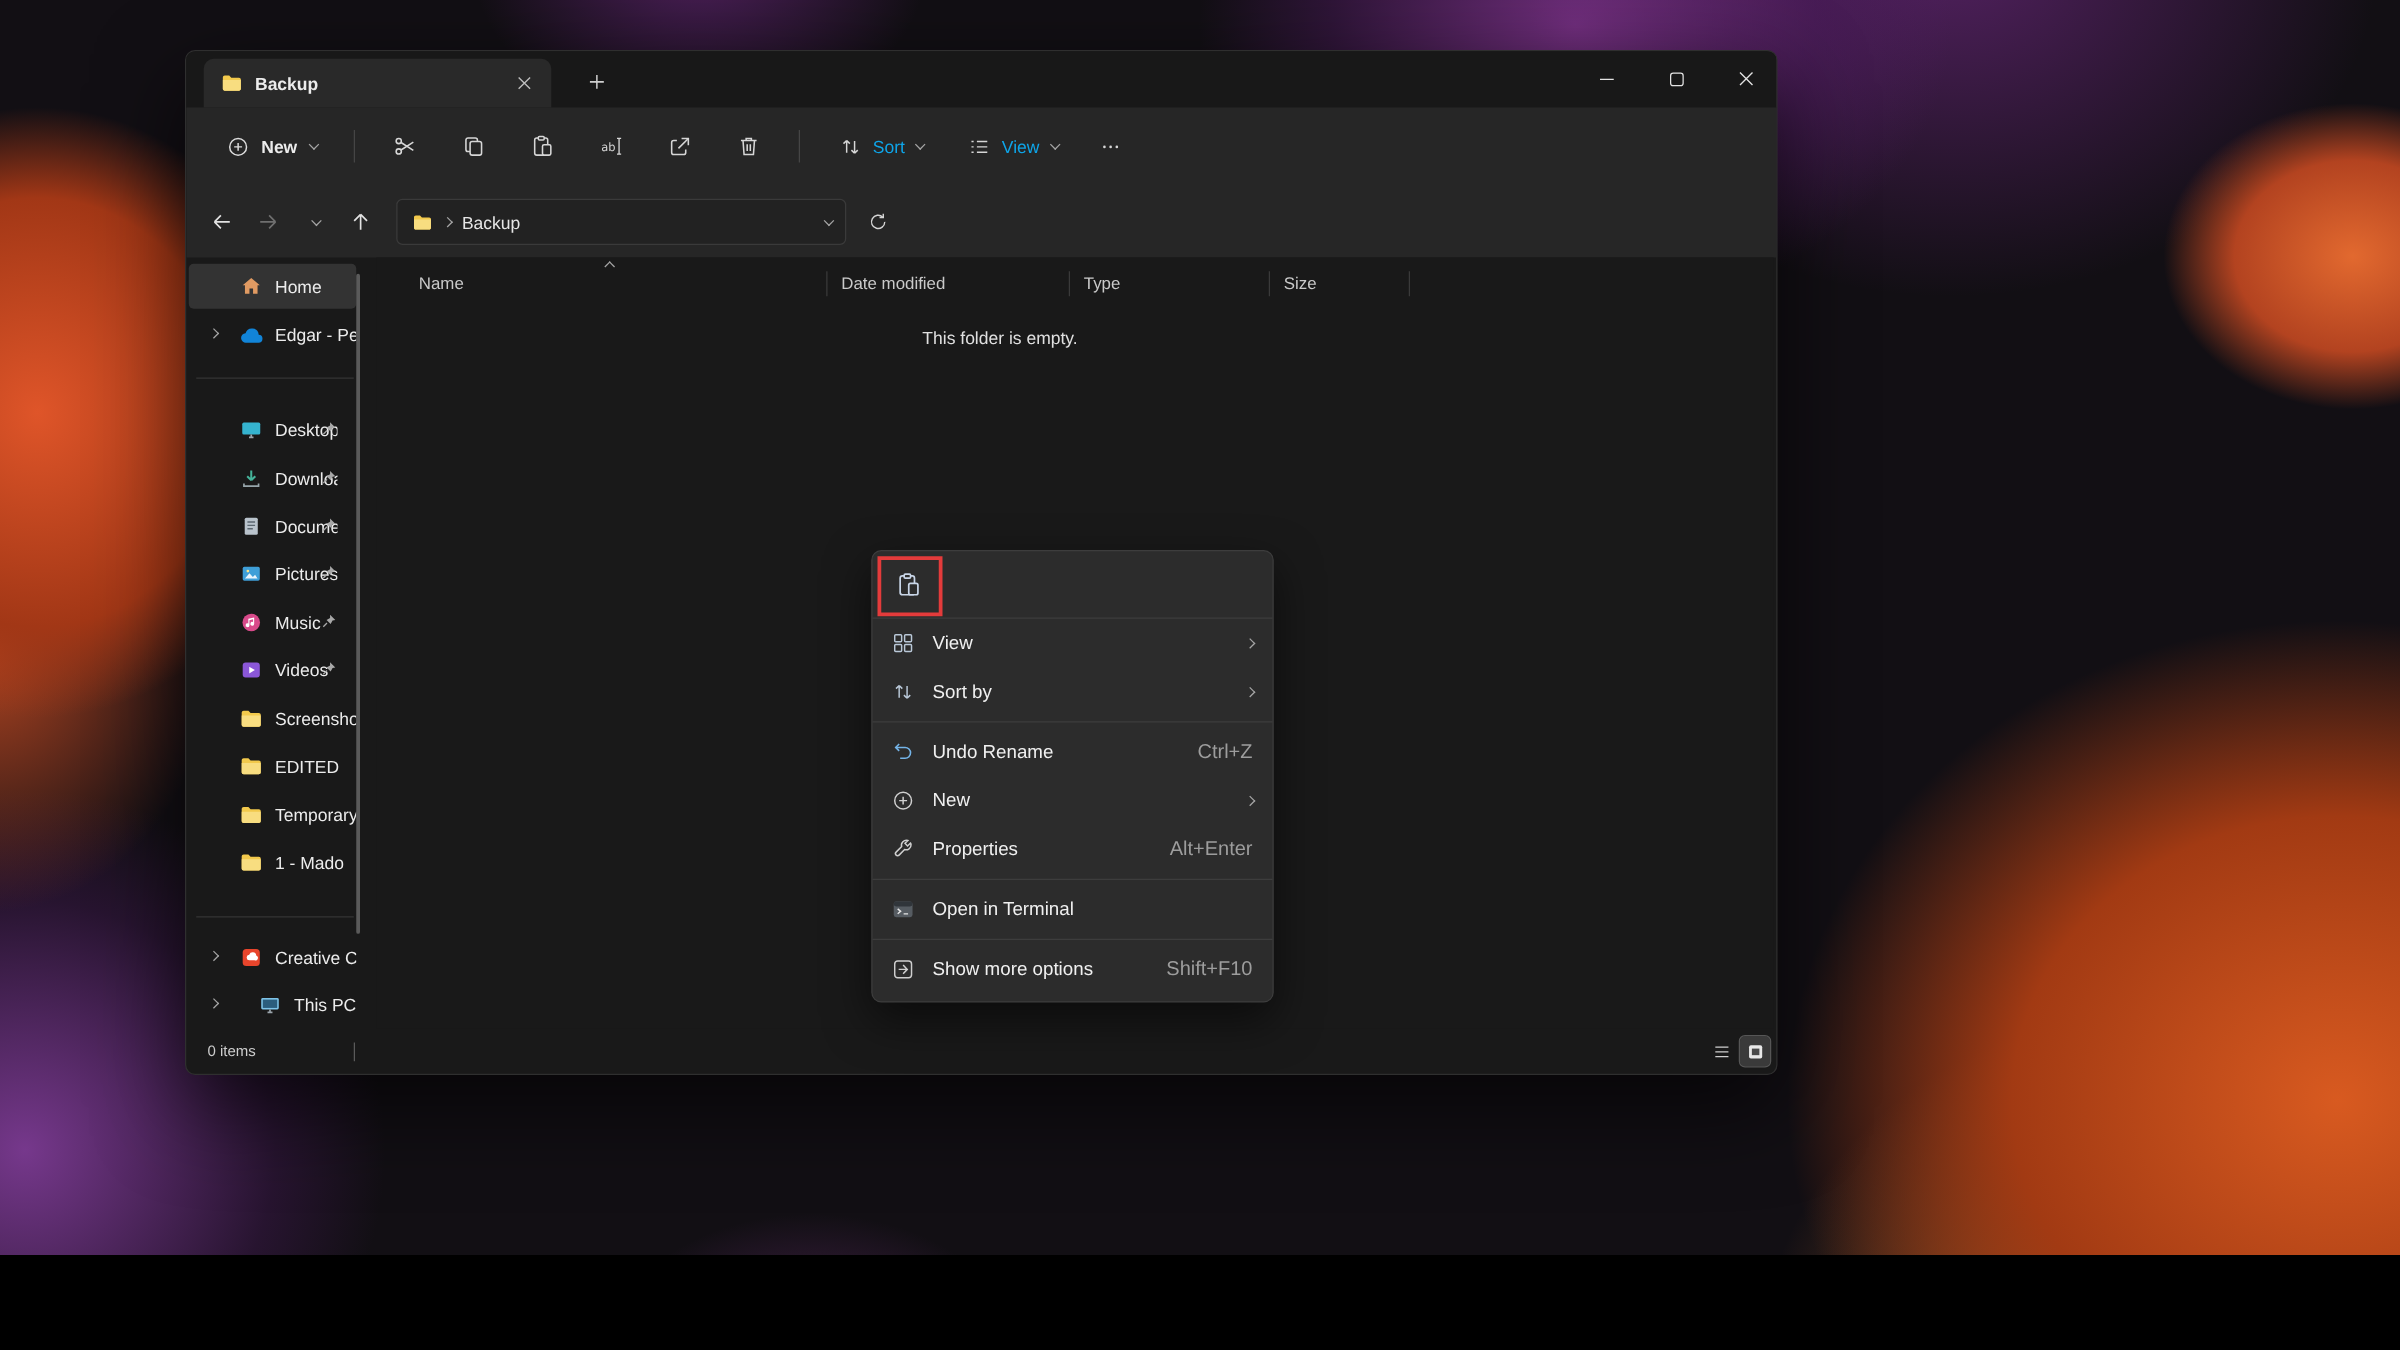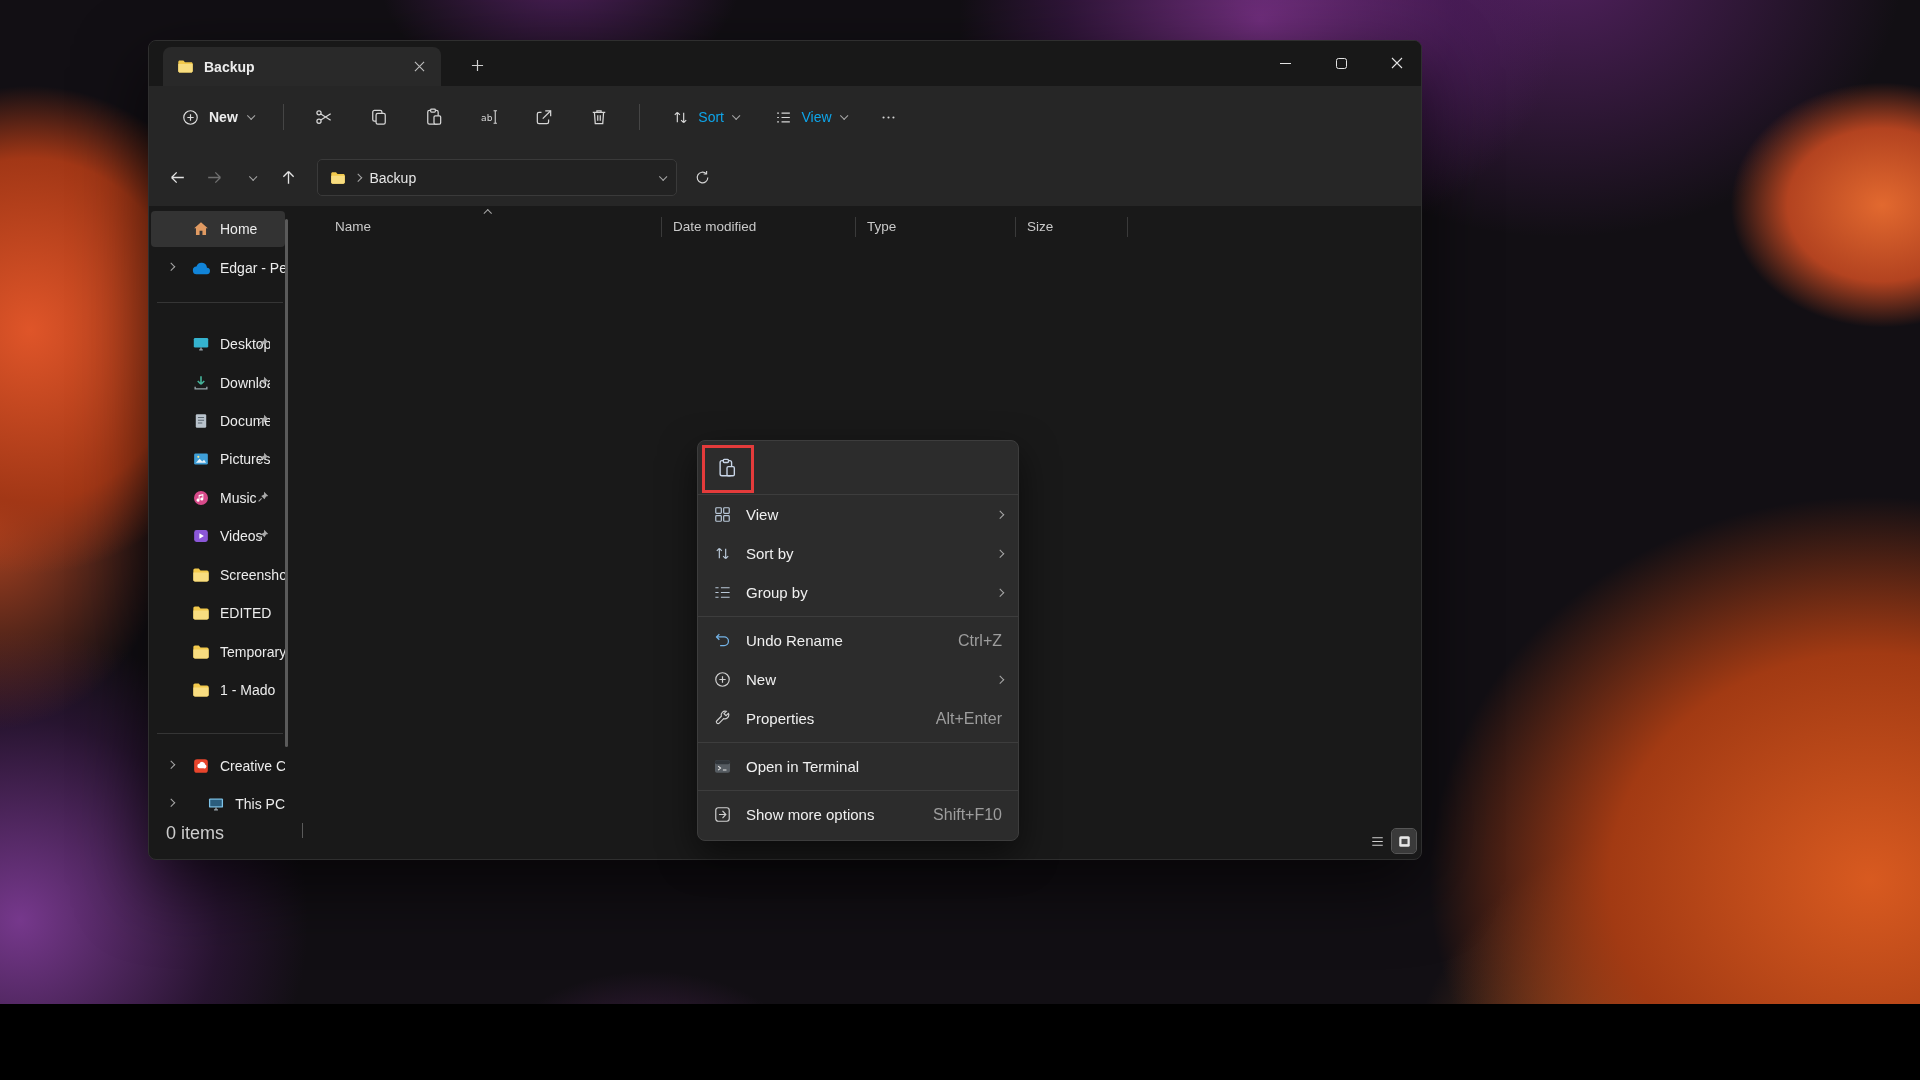"This folder is empty." div.empty-msg { html: none -> <div>This folder is empty.</div> }
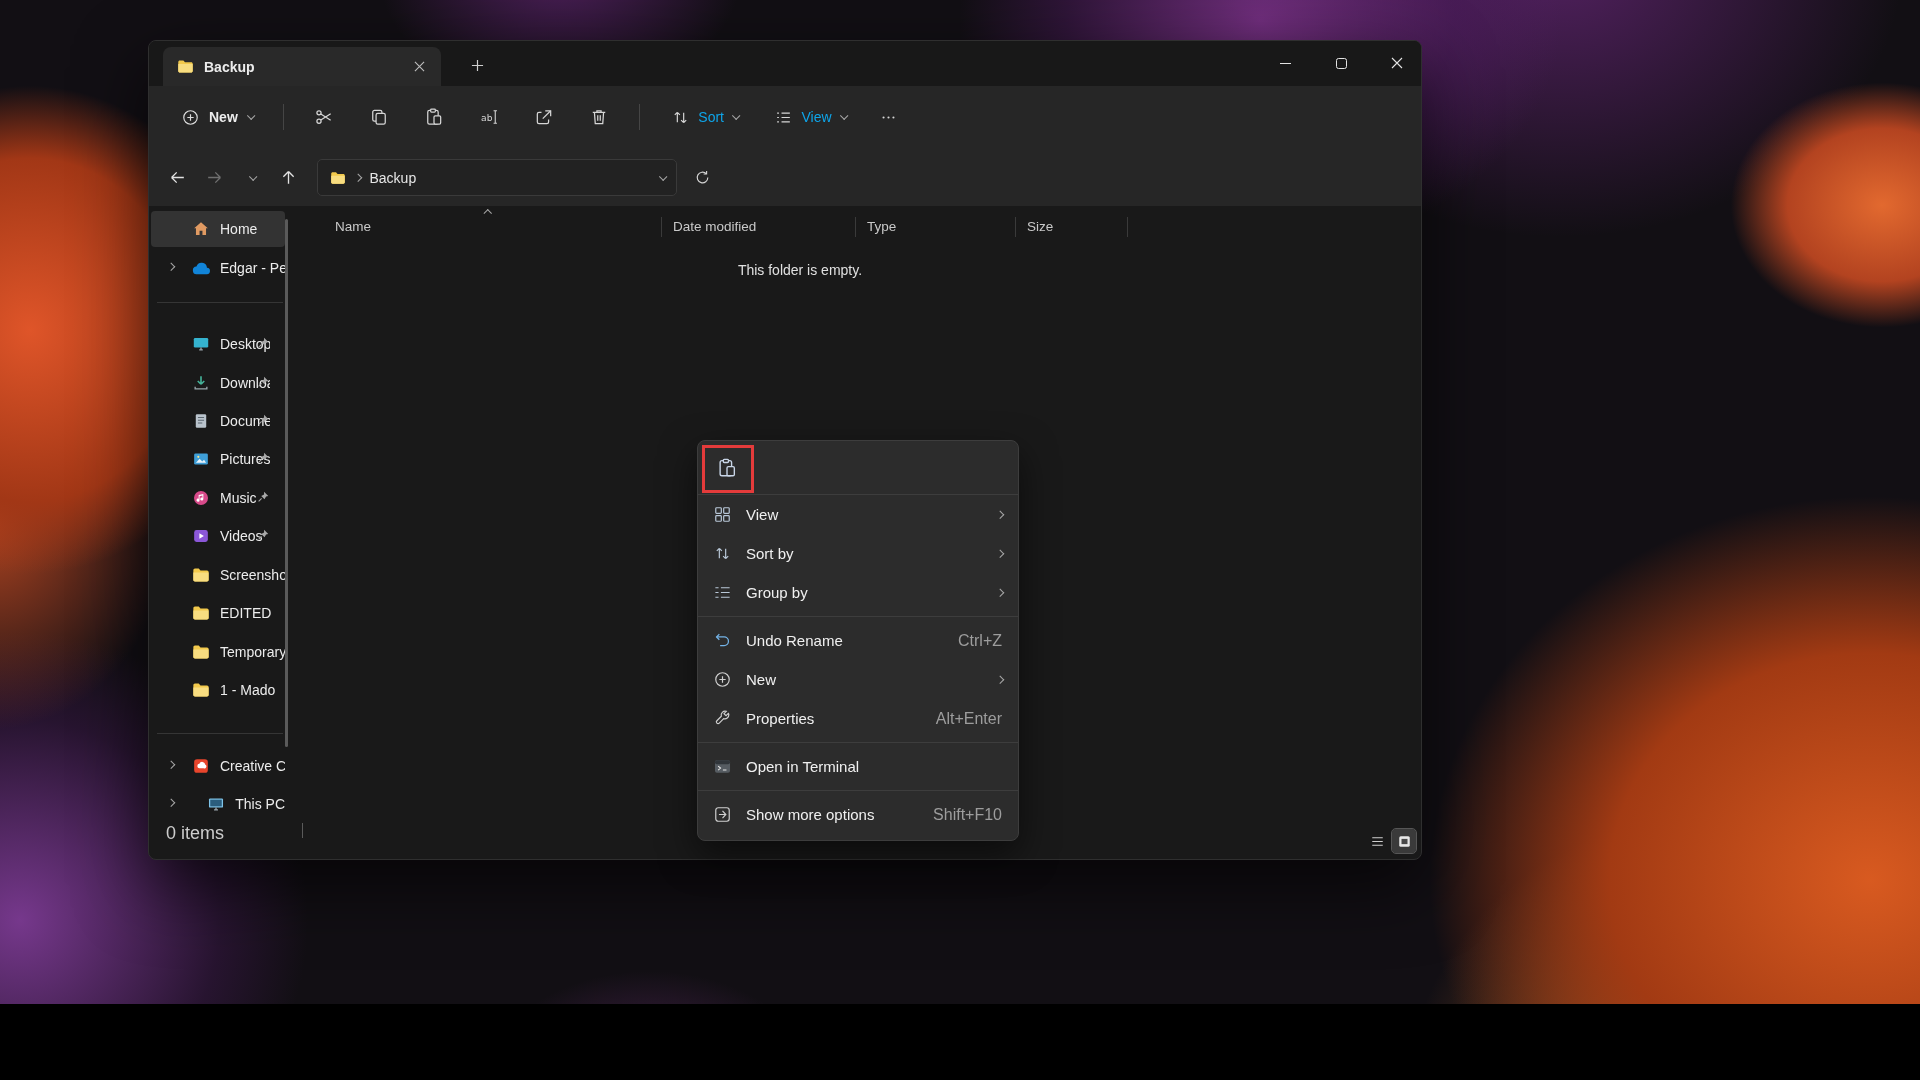"Group by" div.mi { html: <div> <span> <svg> <path></path> <path></path> </svg> </span> <span>Group by</span> <span></span> </div> -> none }
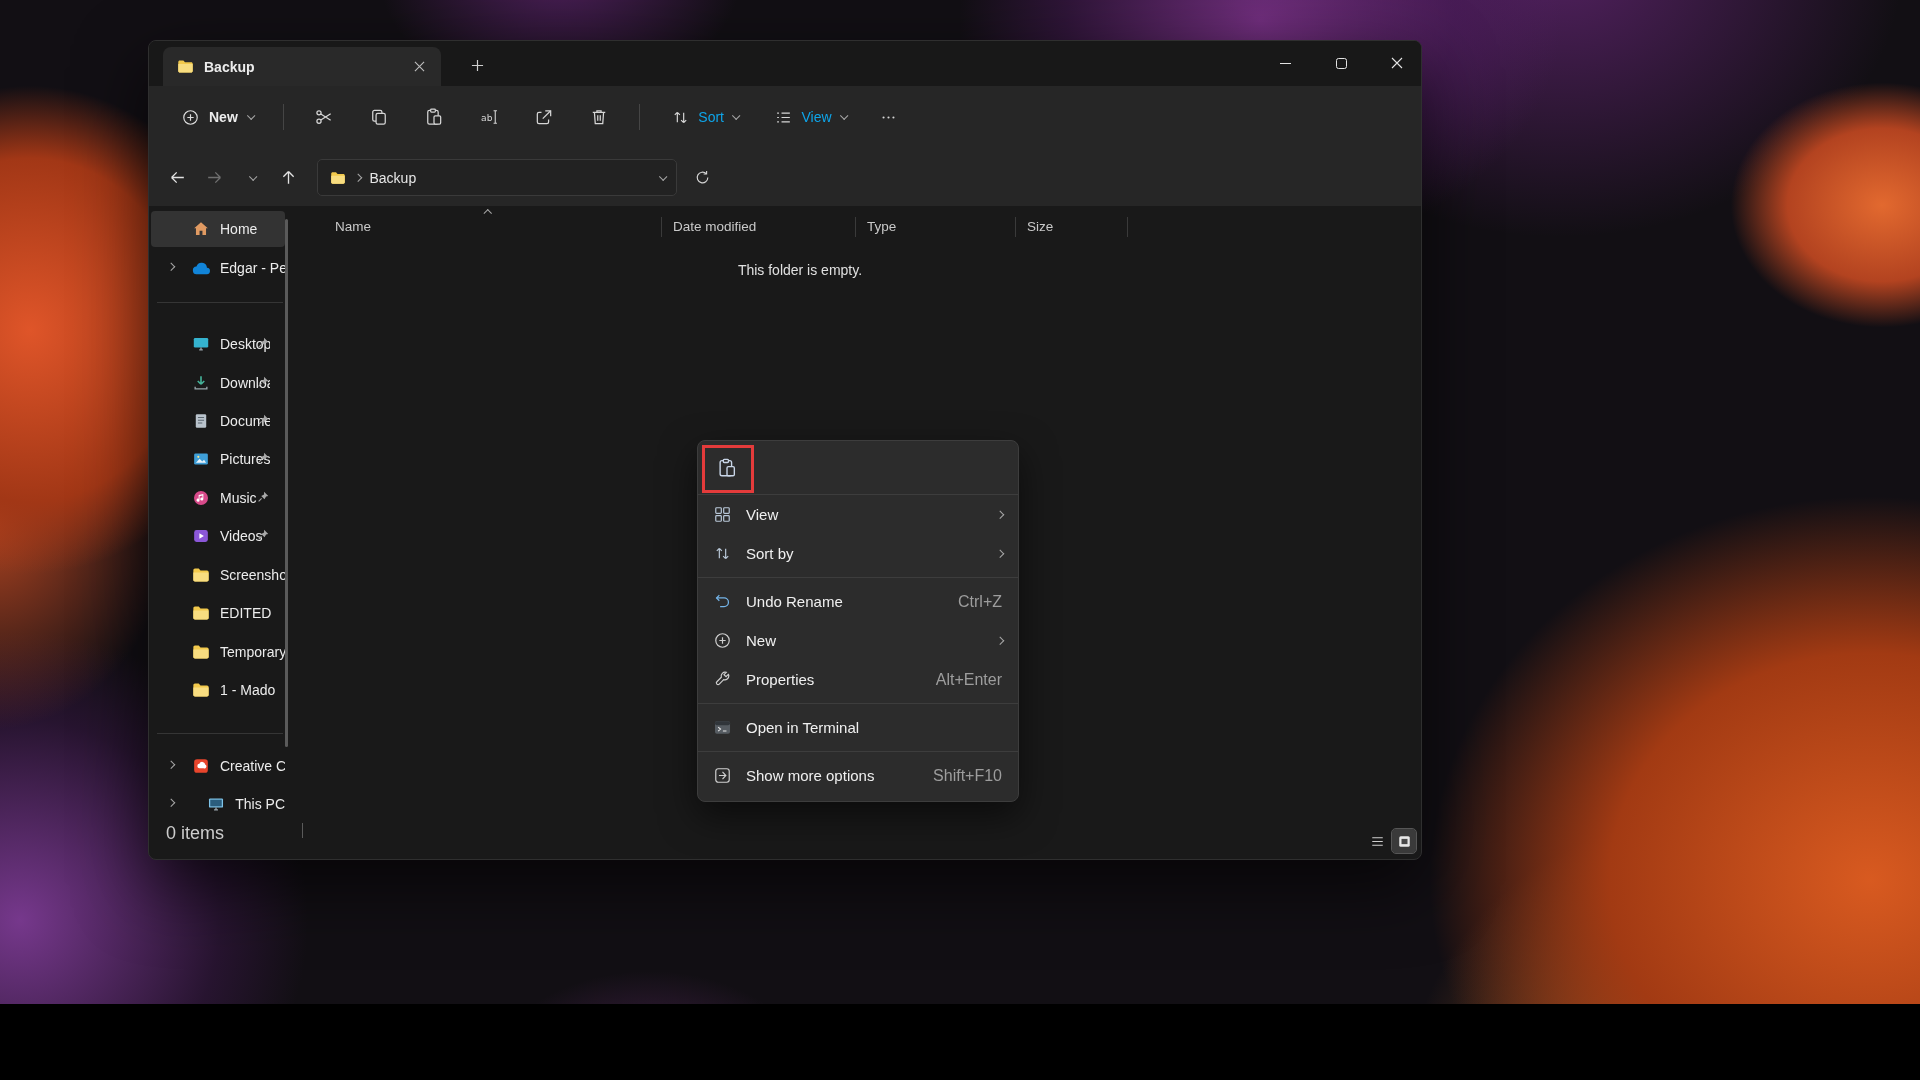"0 items" .statusbar { align-items: none -> center; font-size: 18px -> 12px }
